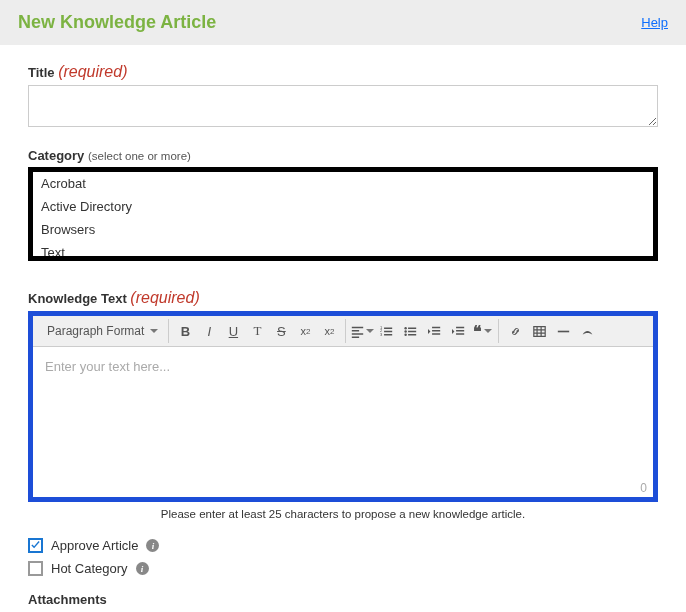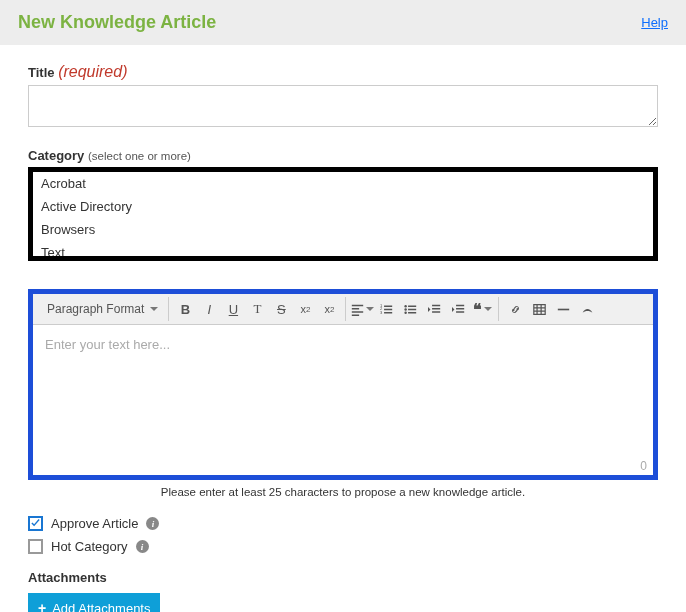"Knowledge Text (required)" label.label { html: none -> <label> <span>Knowledge Text</span> <span>(required)</span> </label> }
